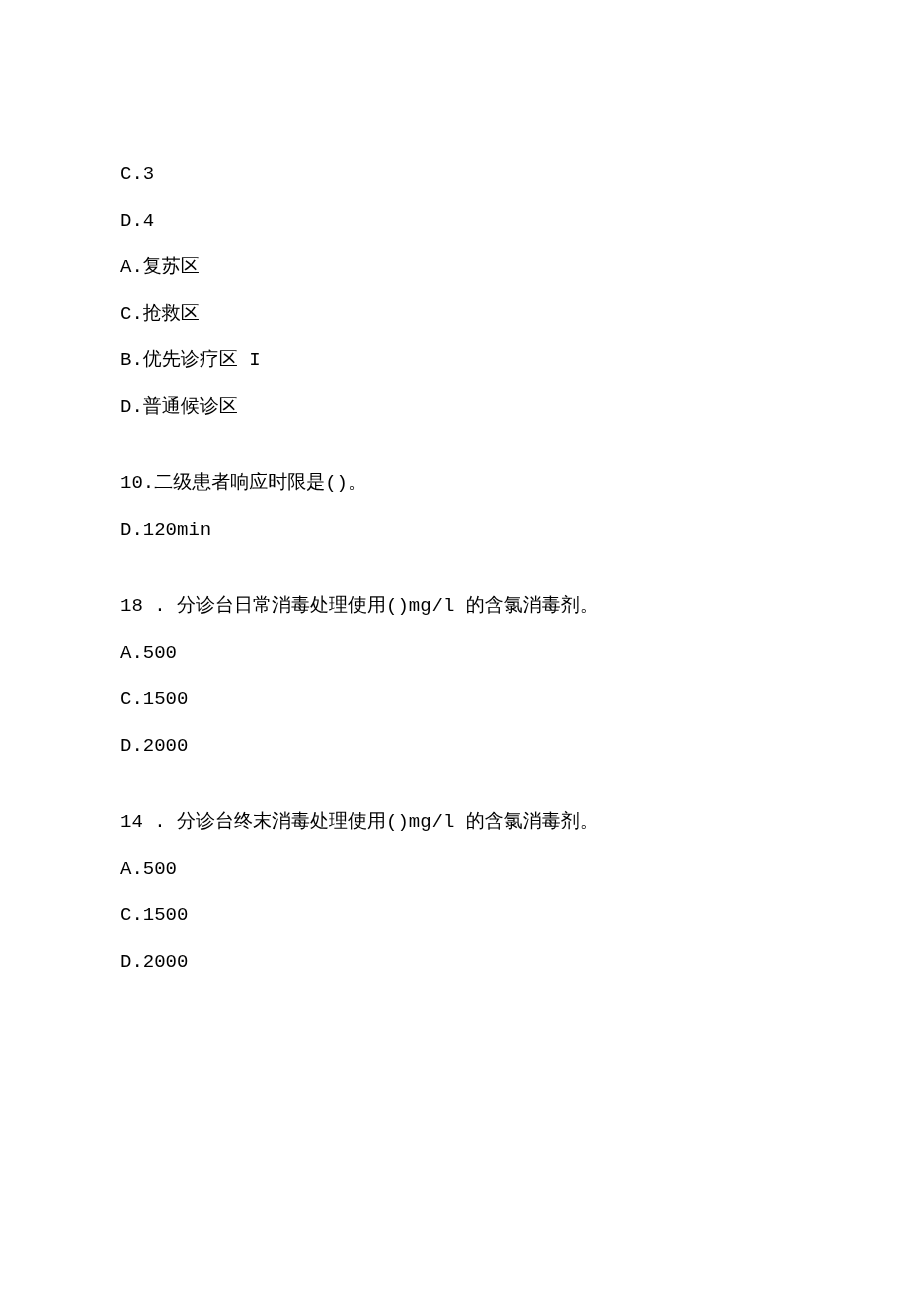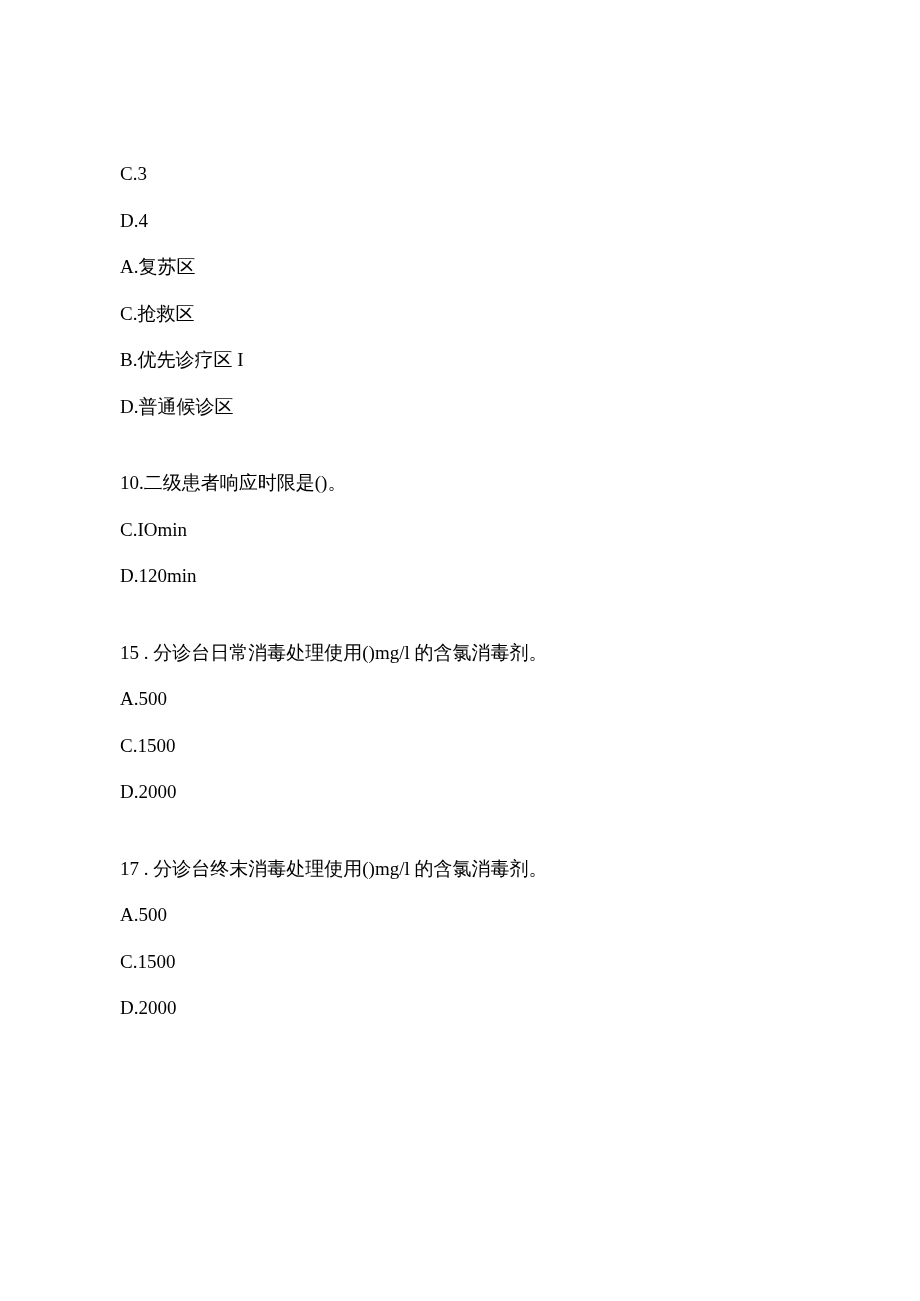"C.3" .line { font-family: none -> Liberation Mono, monospace }
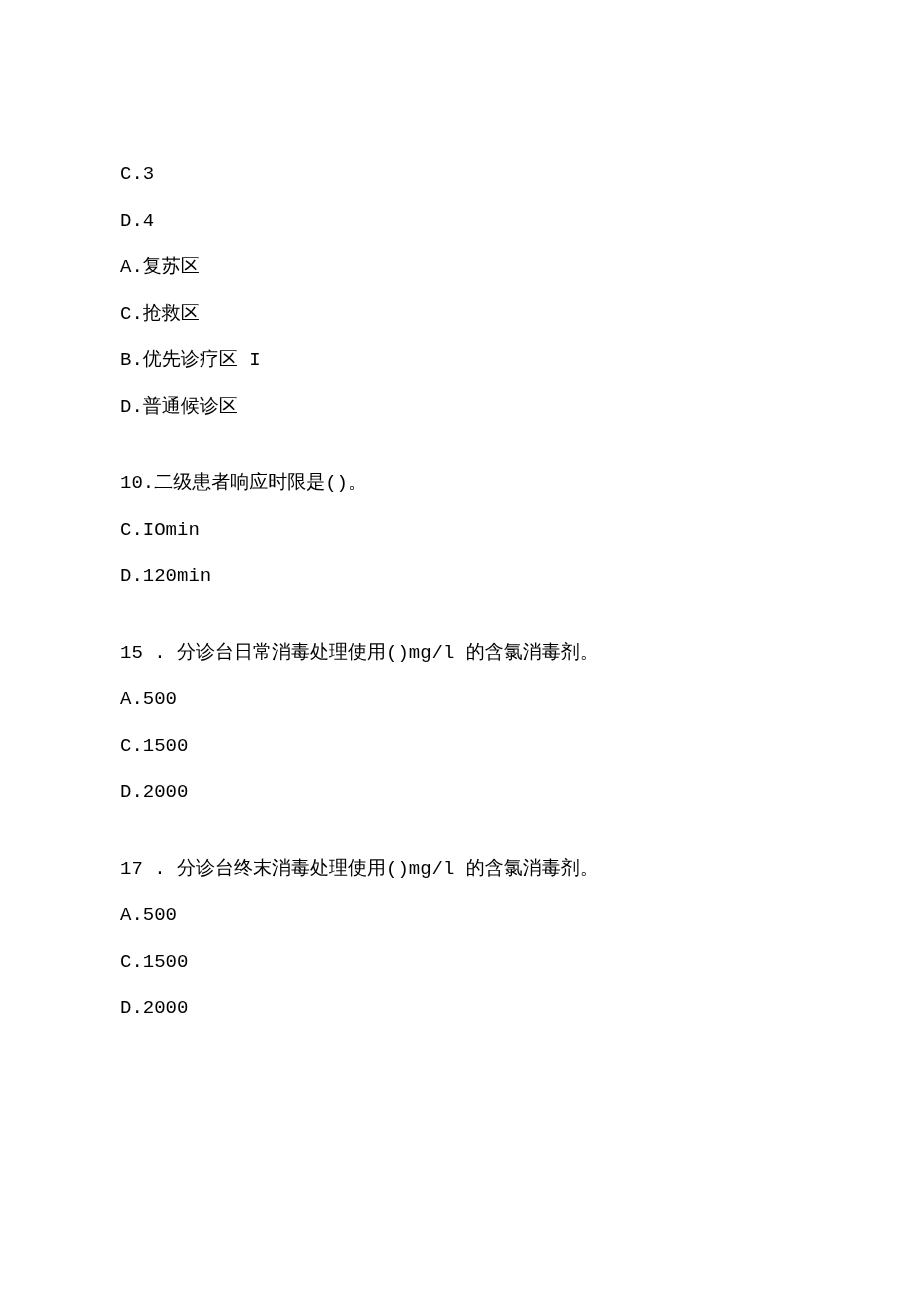"C.IOmin" p.line { html: <p>C.IOmin</p> -> none }
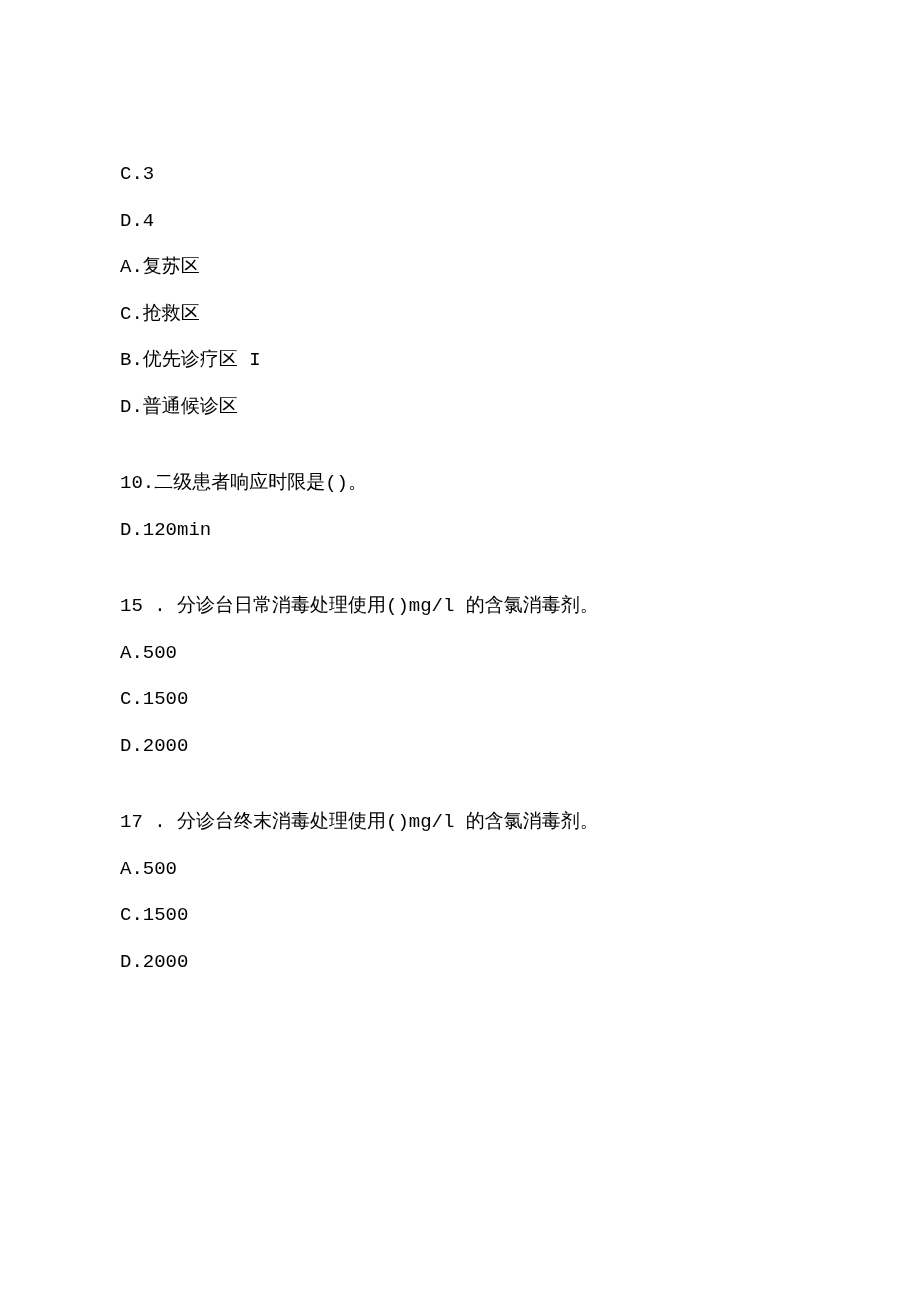"15 . 分诊台日常消毒处理使用()mg/l 的含氯消毒剂。" p.line { text: 15 -> 18 }
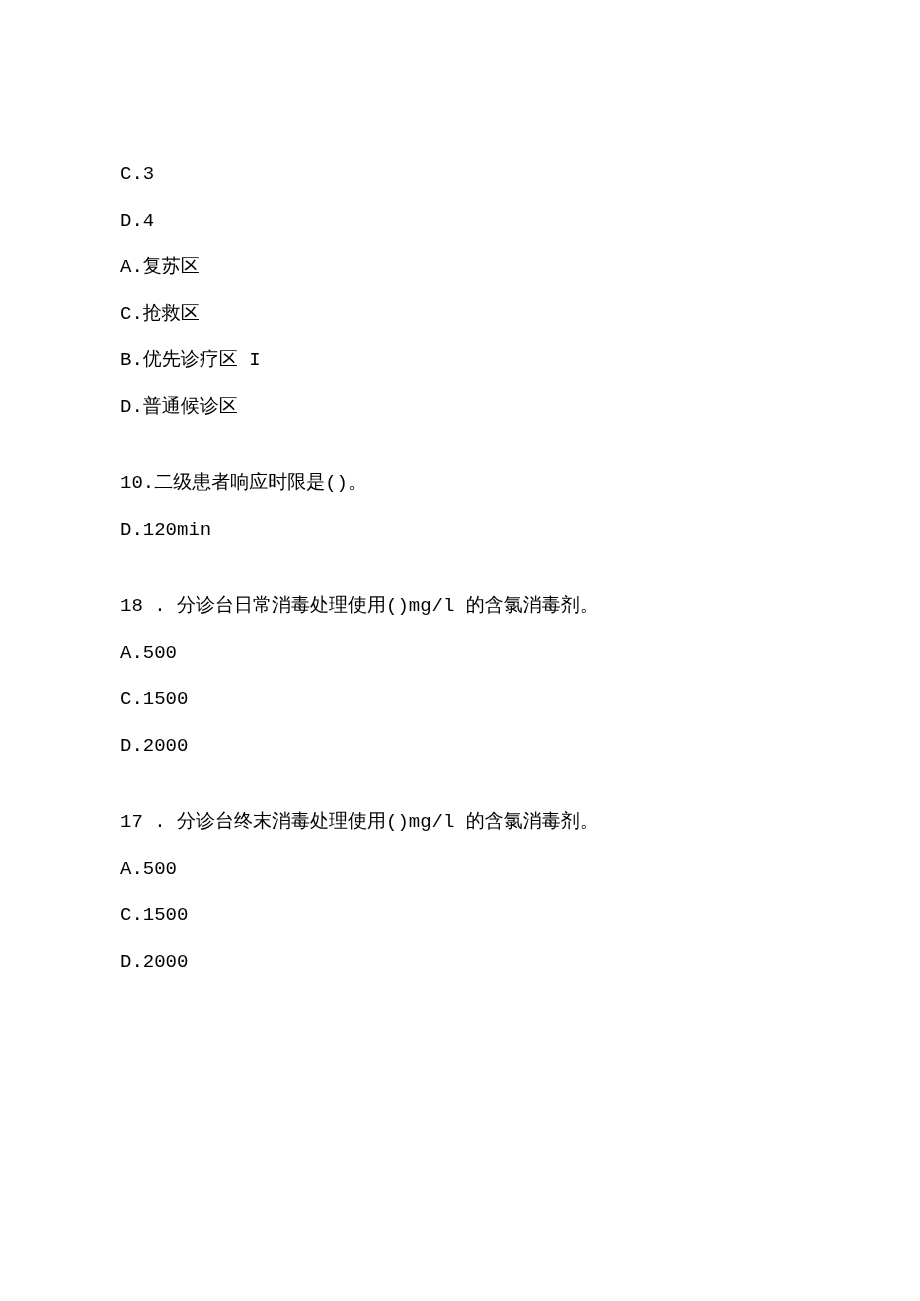"17 . 分诊台终末消毒处理使用()mg/l 的含氯消毒剂。" p.line { text: 17 -> 14 }
